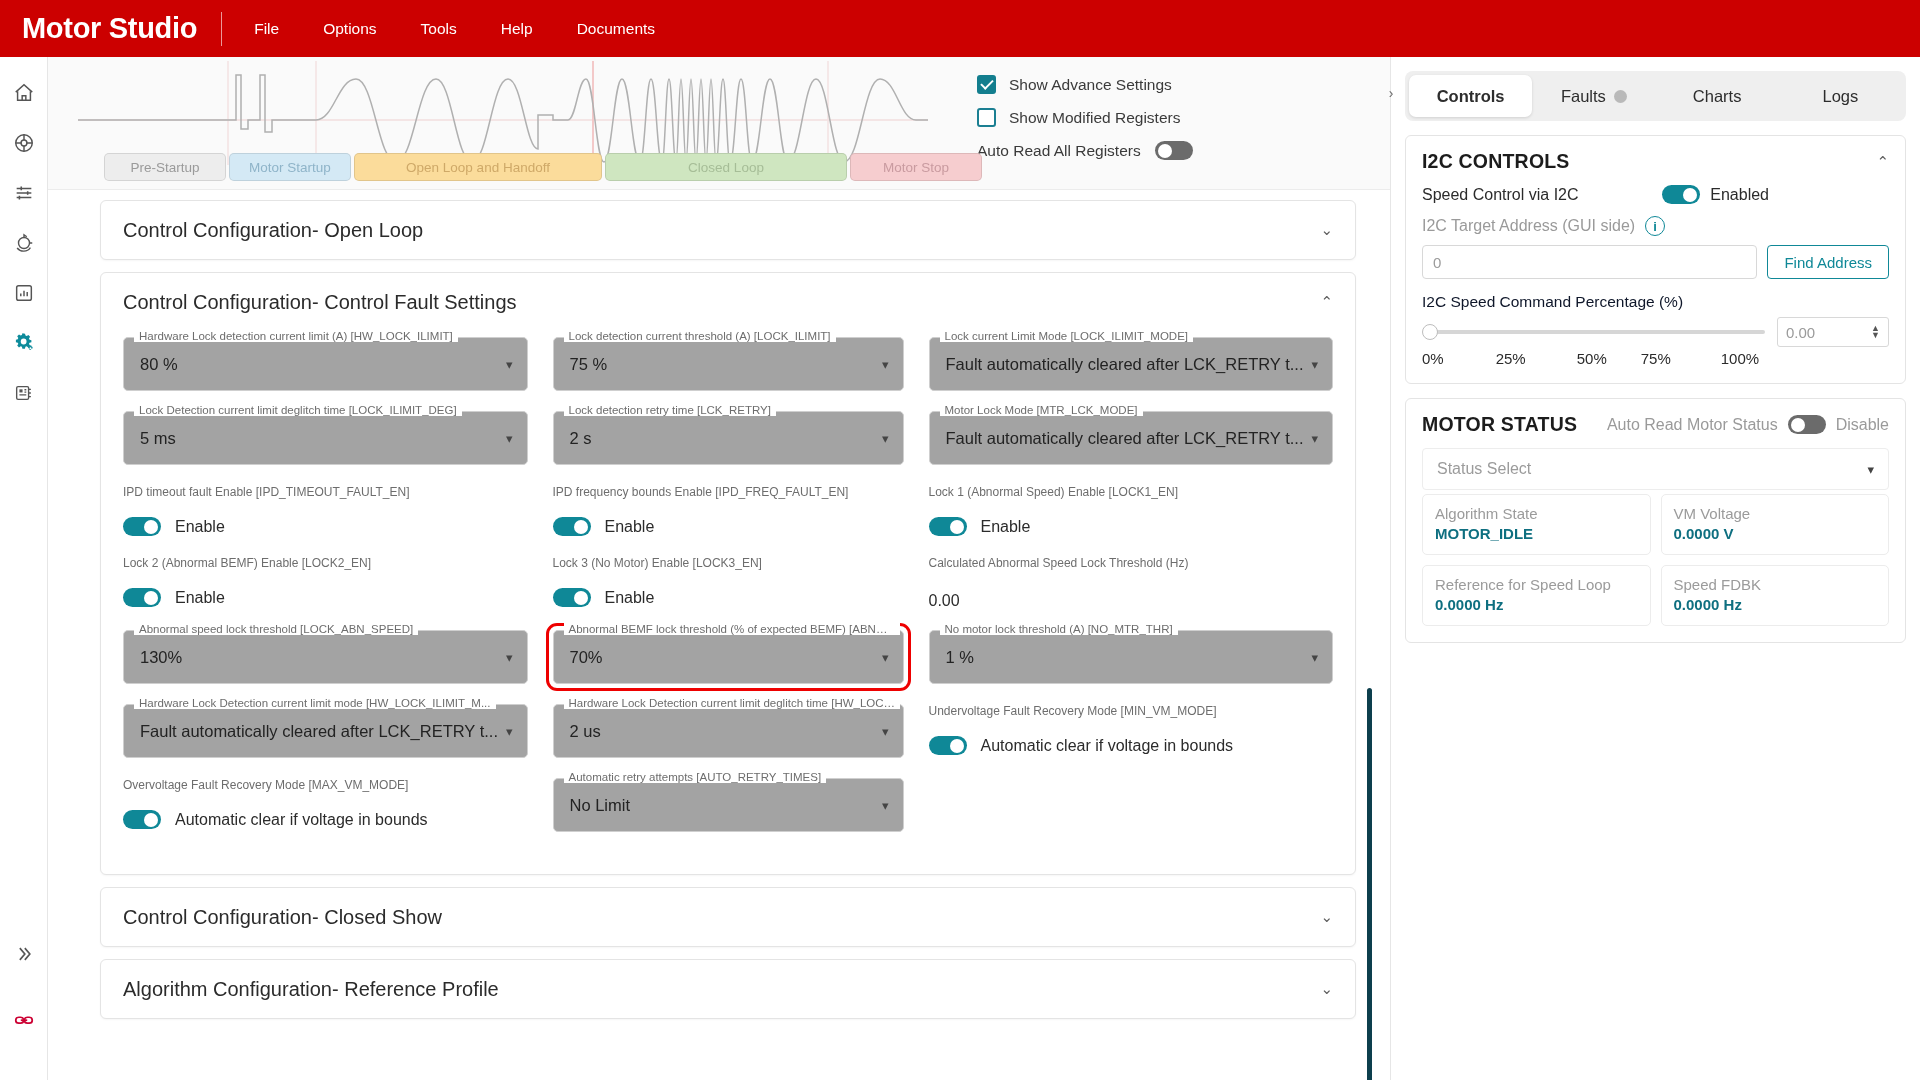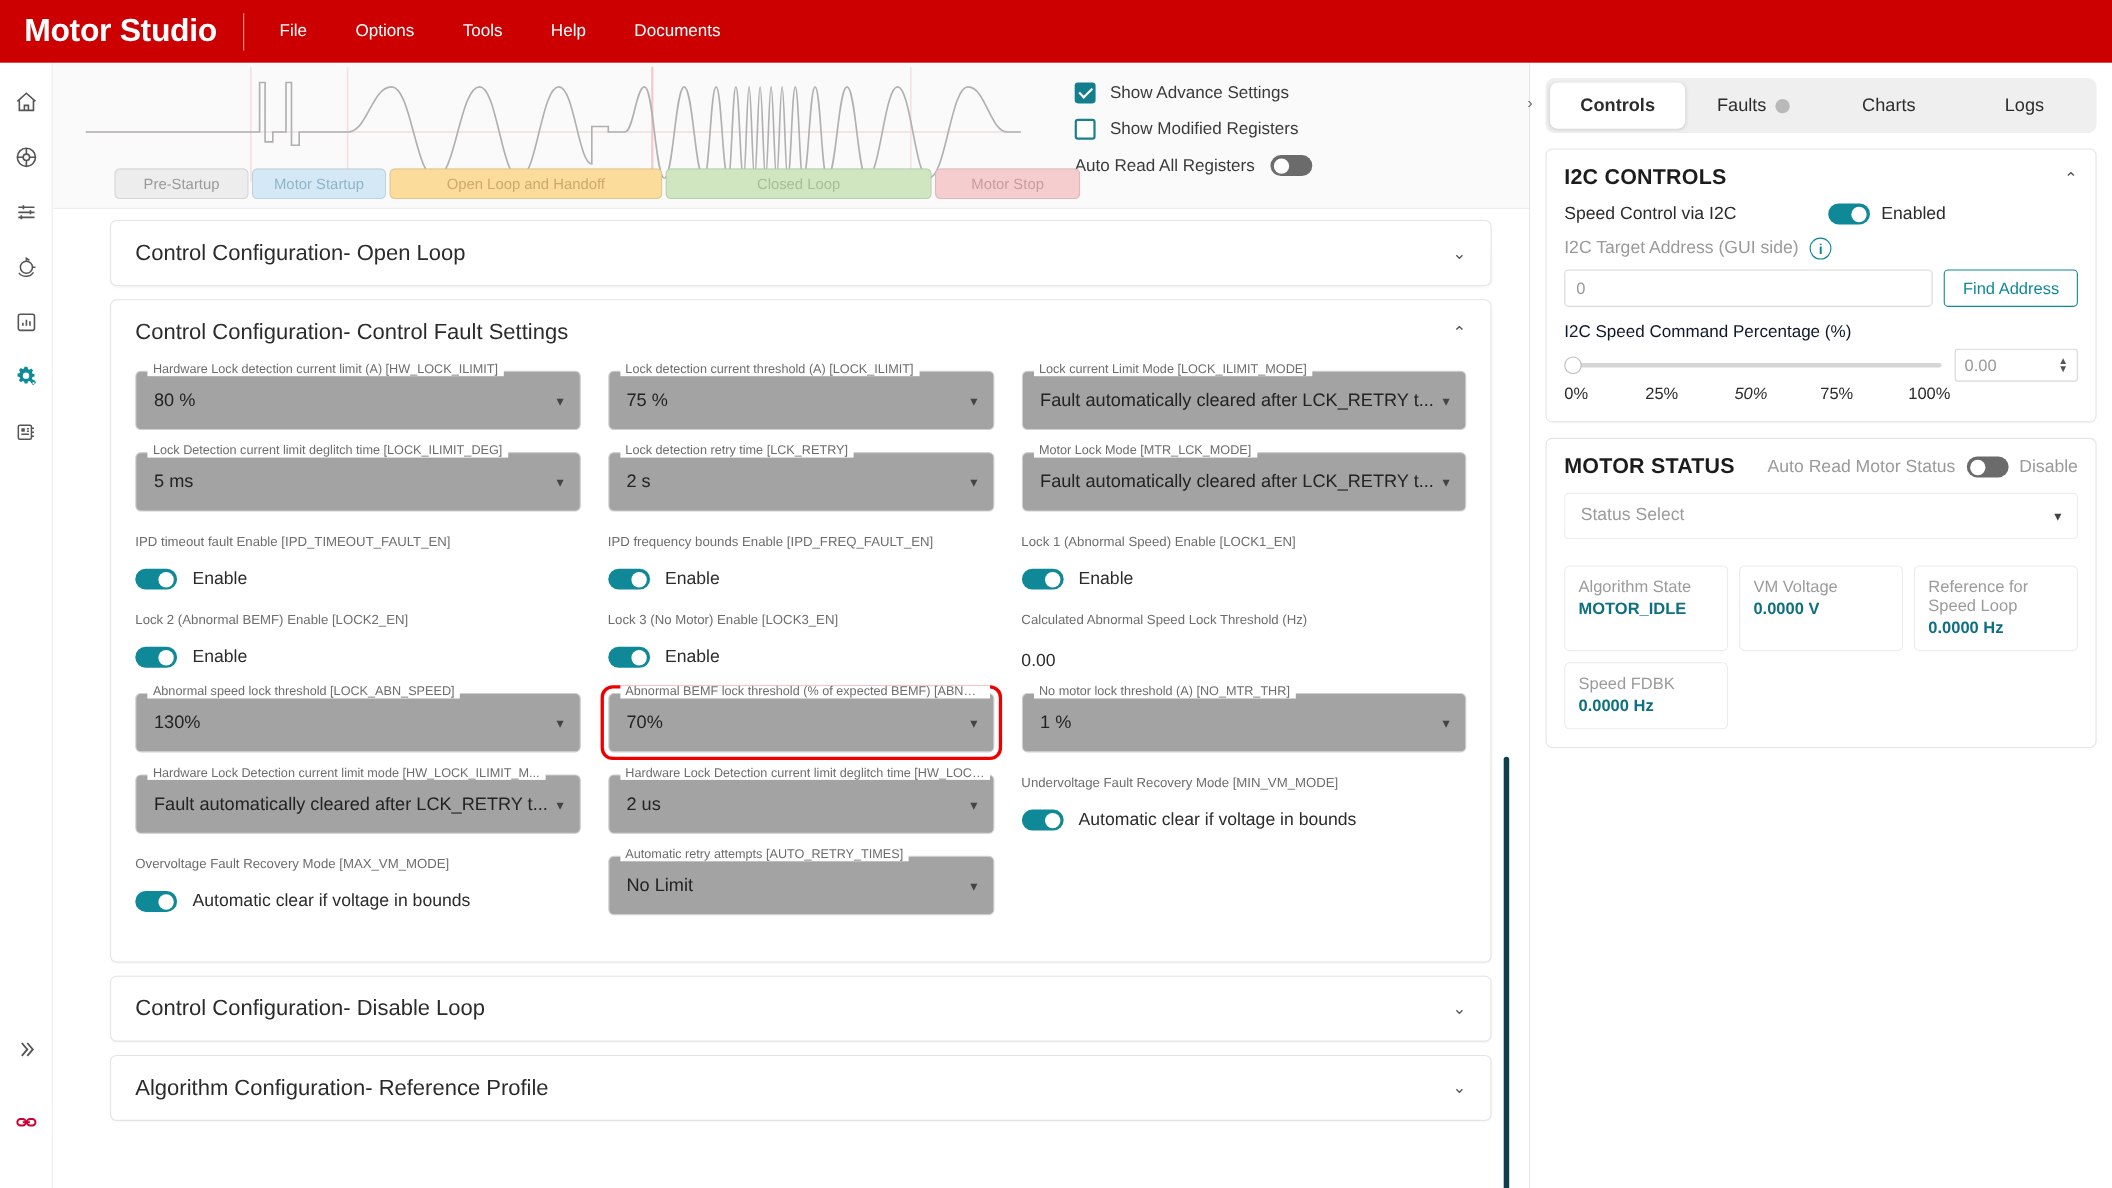"50%" .tick:nth-child(3) { font-style: italic -> none; margin-right: 48px -> 34px }
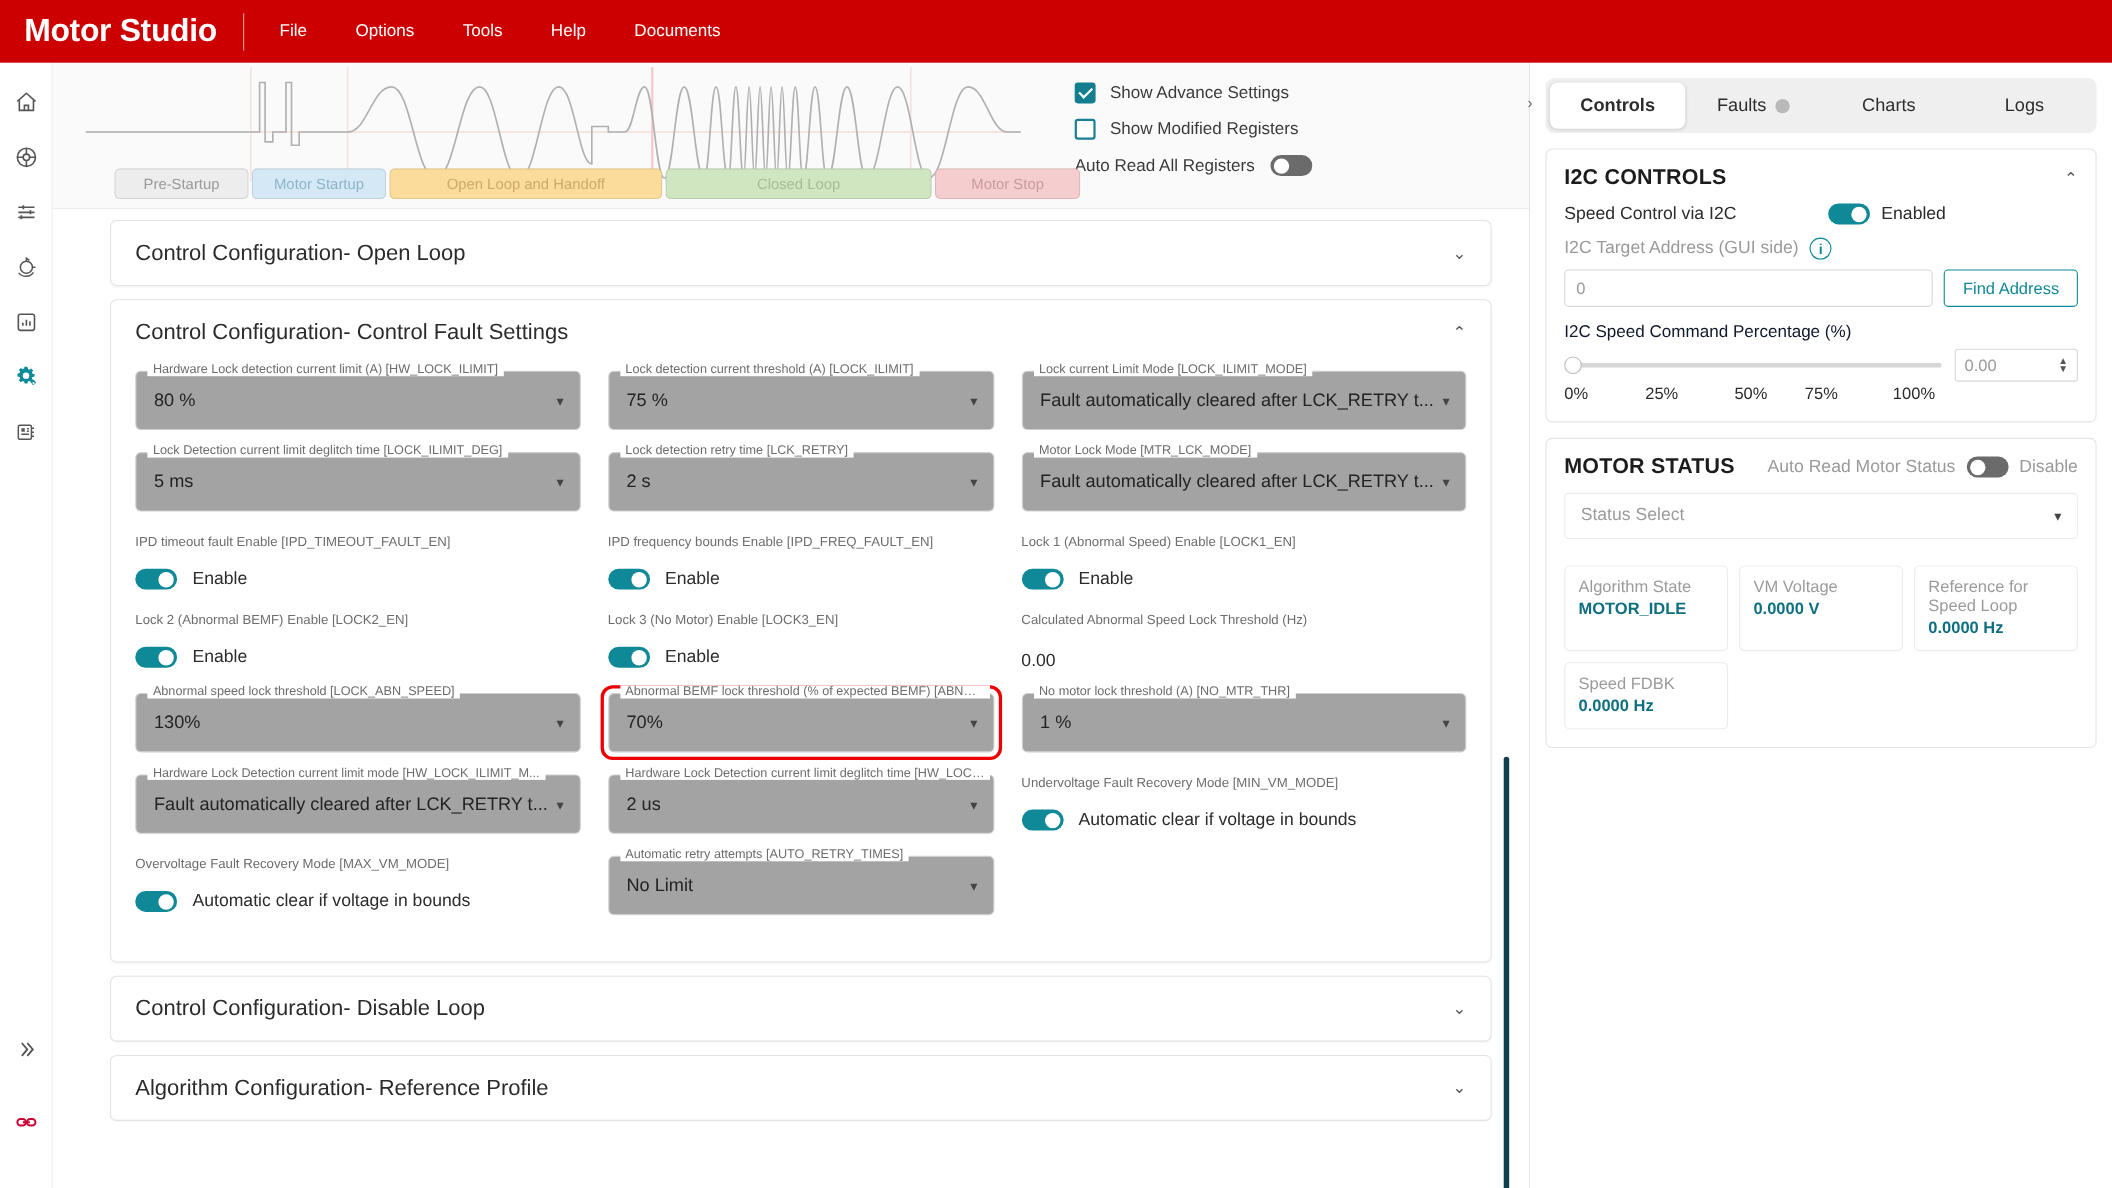"Algorithm State" .stat-grid { grid-template-columns: 1fr 1fr 1fr -> 1fr 1fr; margin-top: 24px -> 4px }
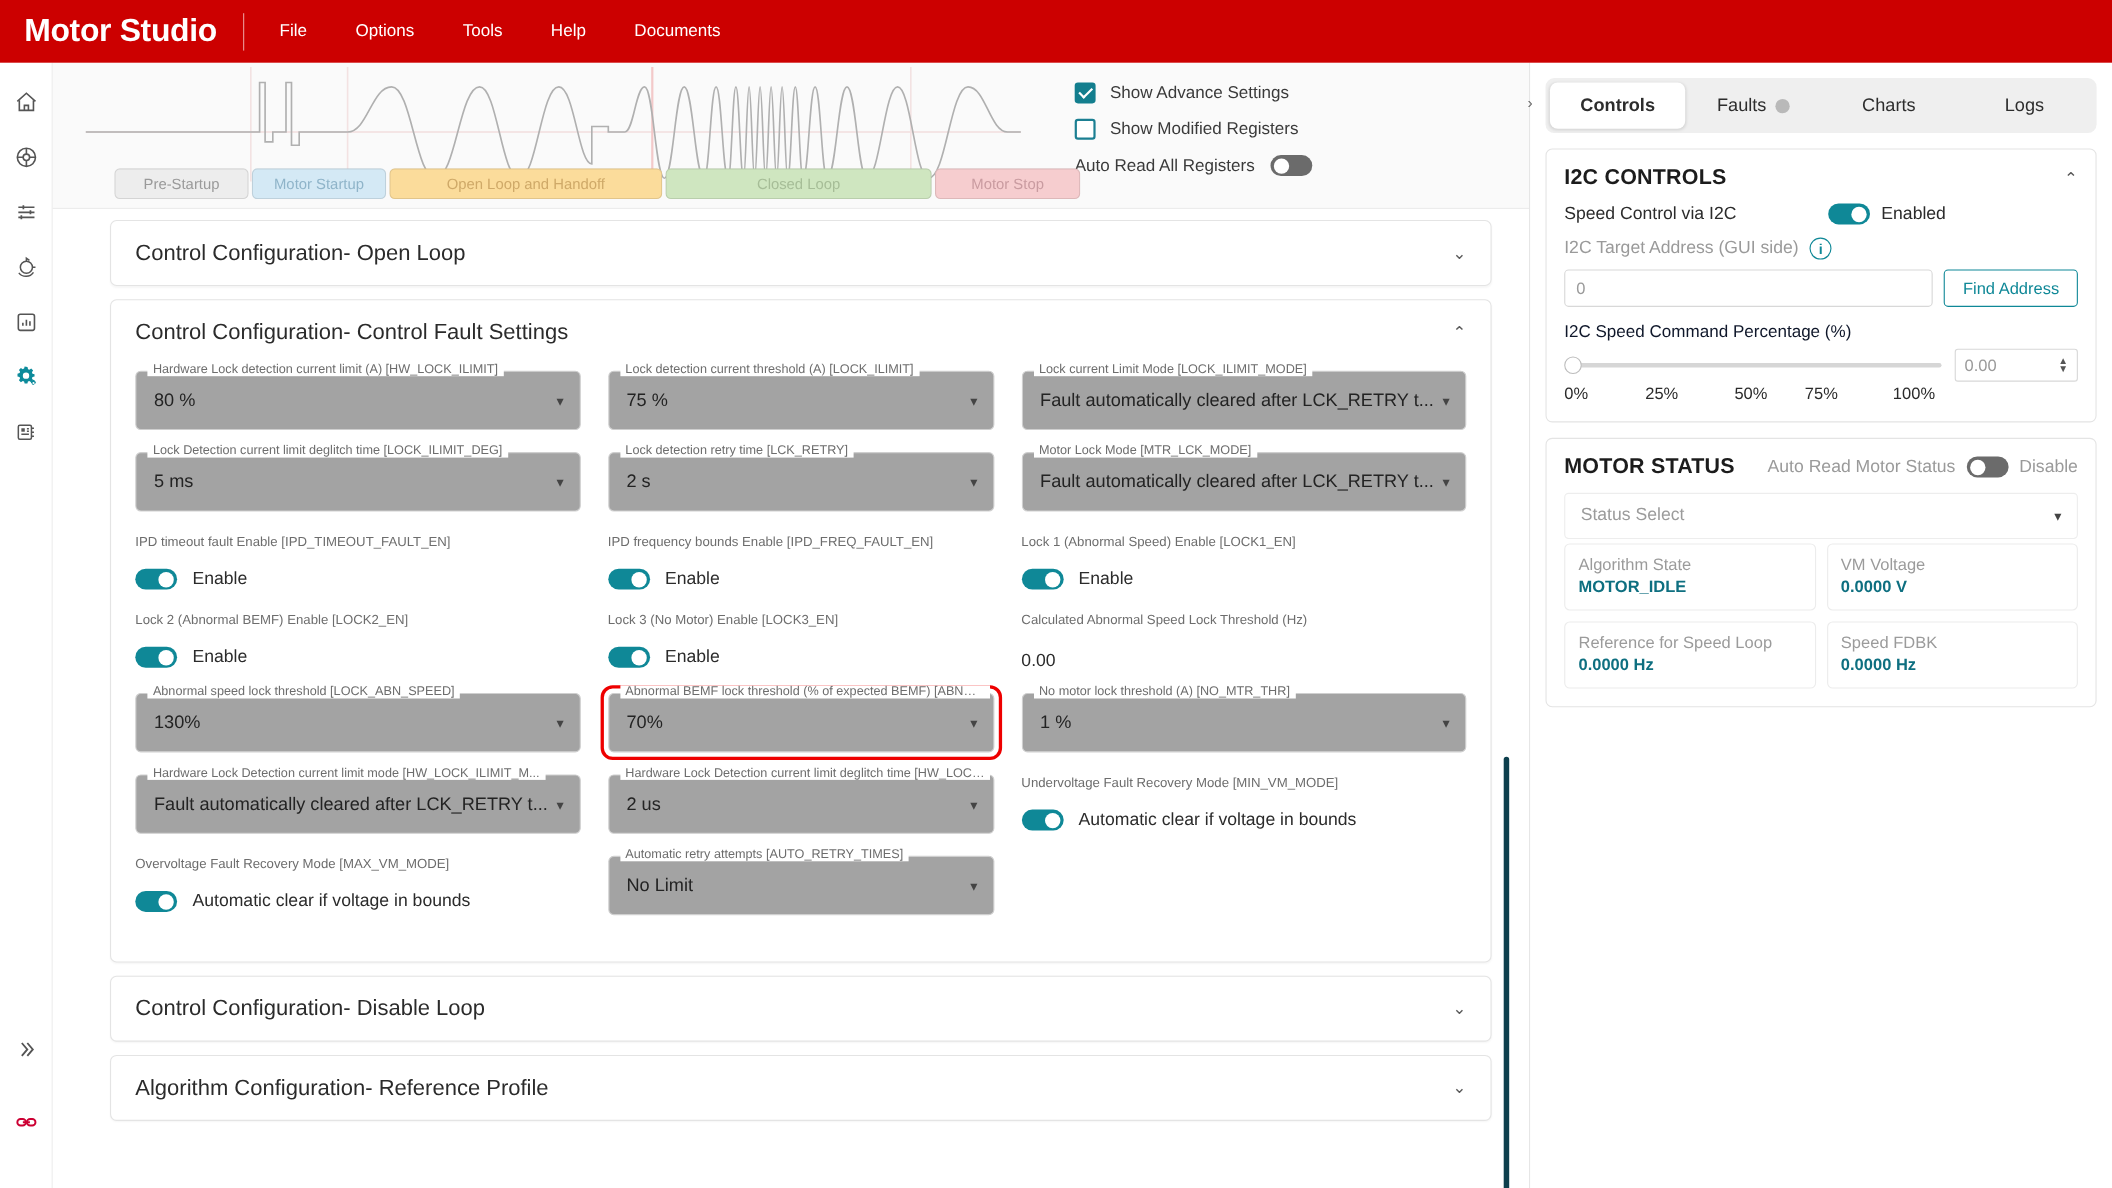"Control Configuration- Disable Loop" span.acc-title { text: Disable Loop -> Closed Show }
